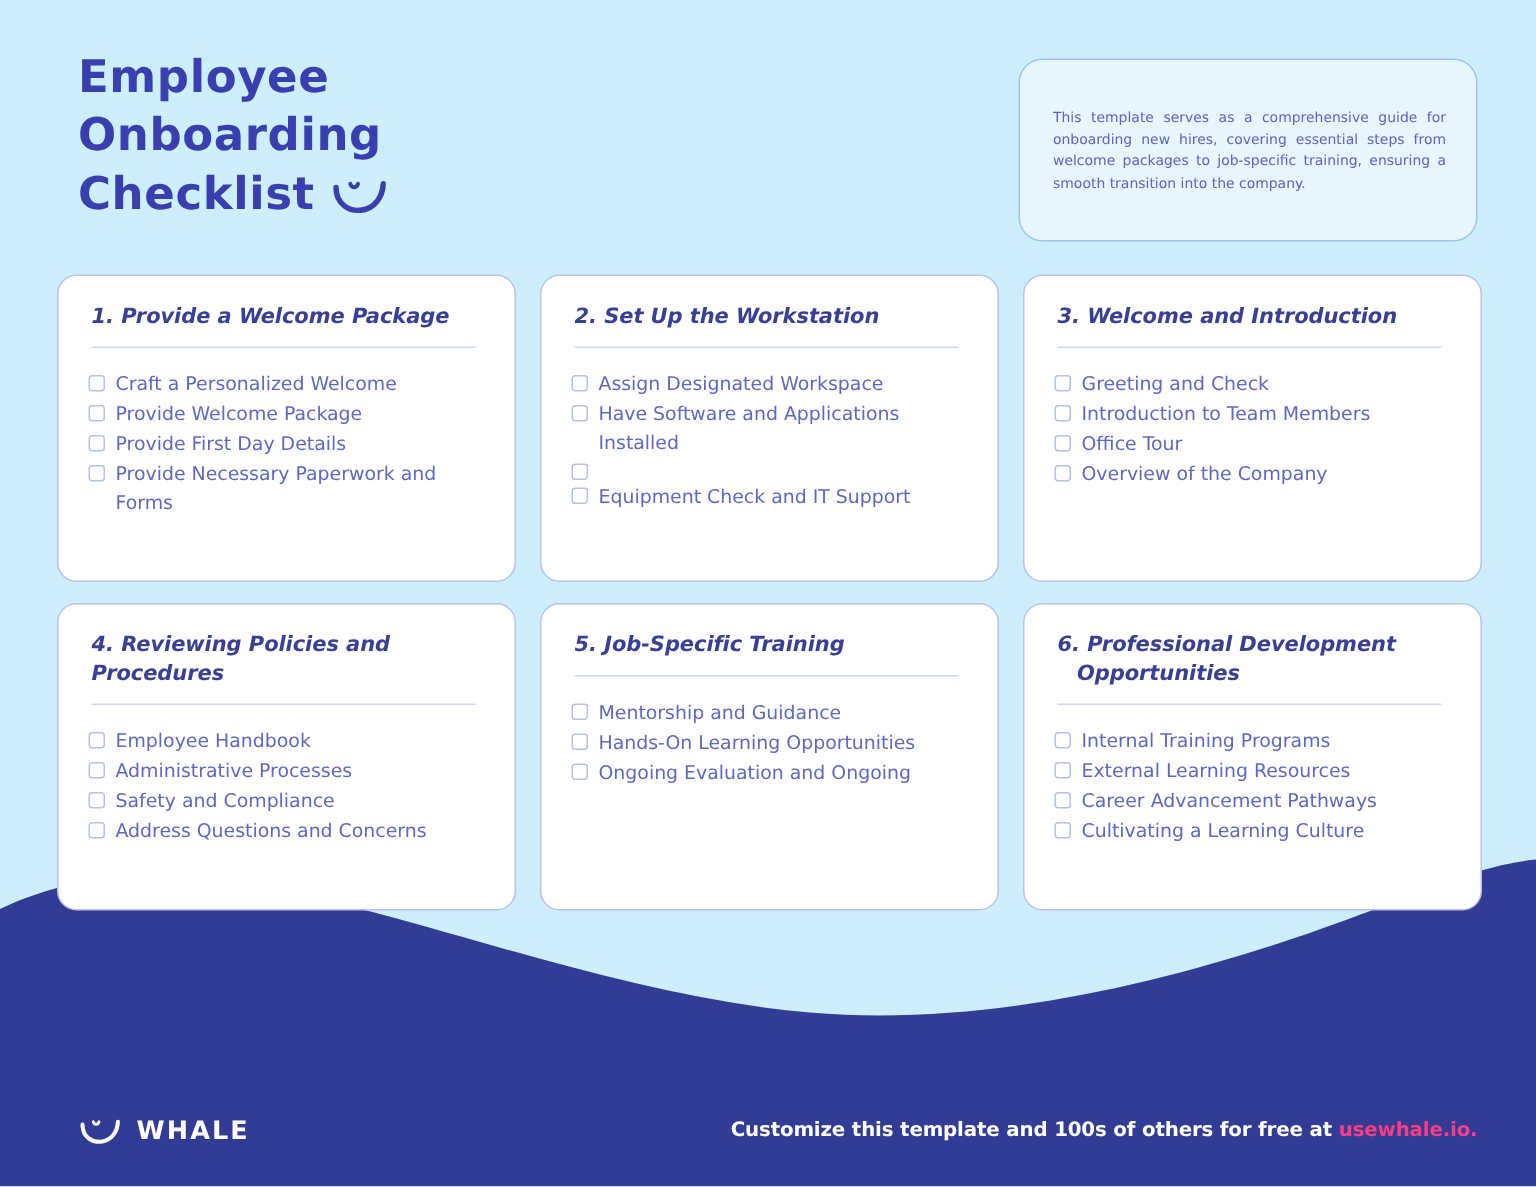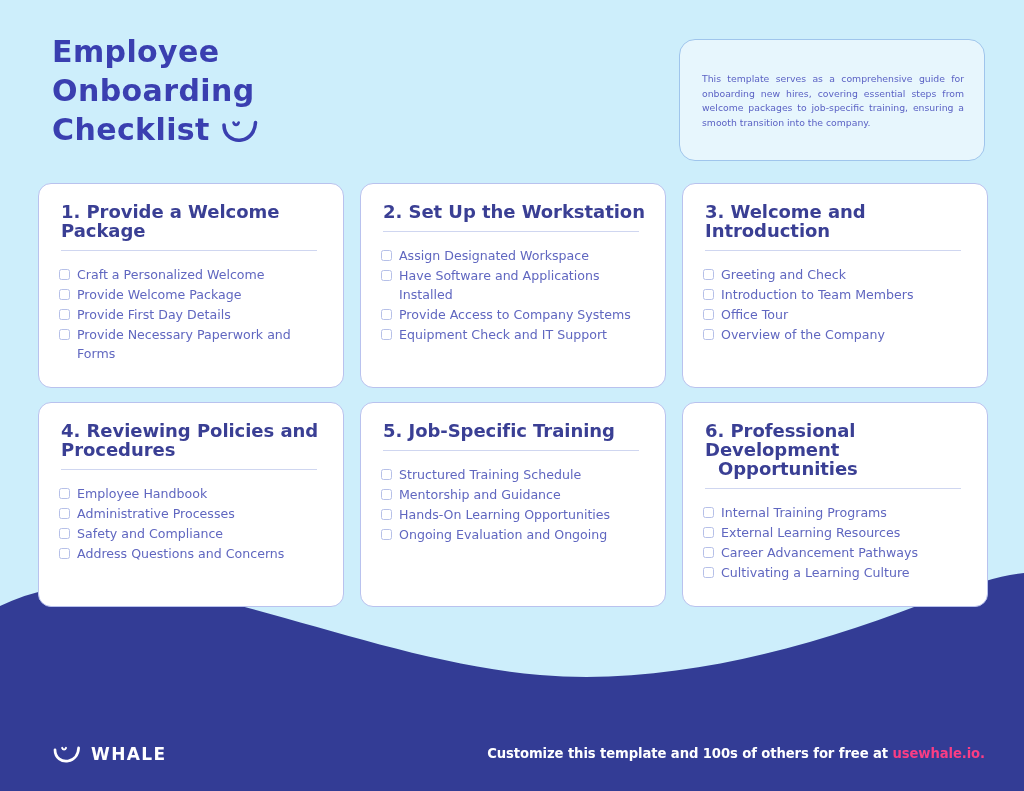"1. Provide a Welcome Package" .card-title { font-size: 18px -> 14px; font-style: none -> italic }
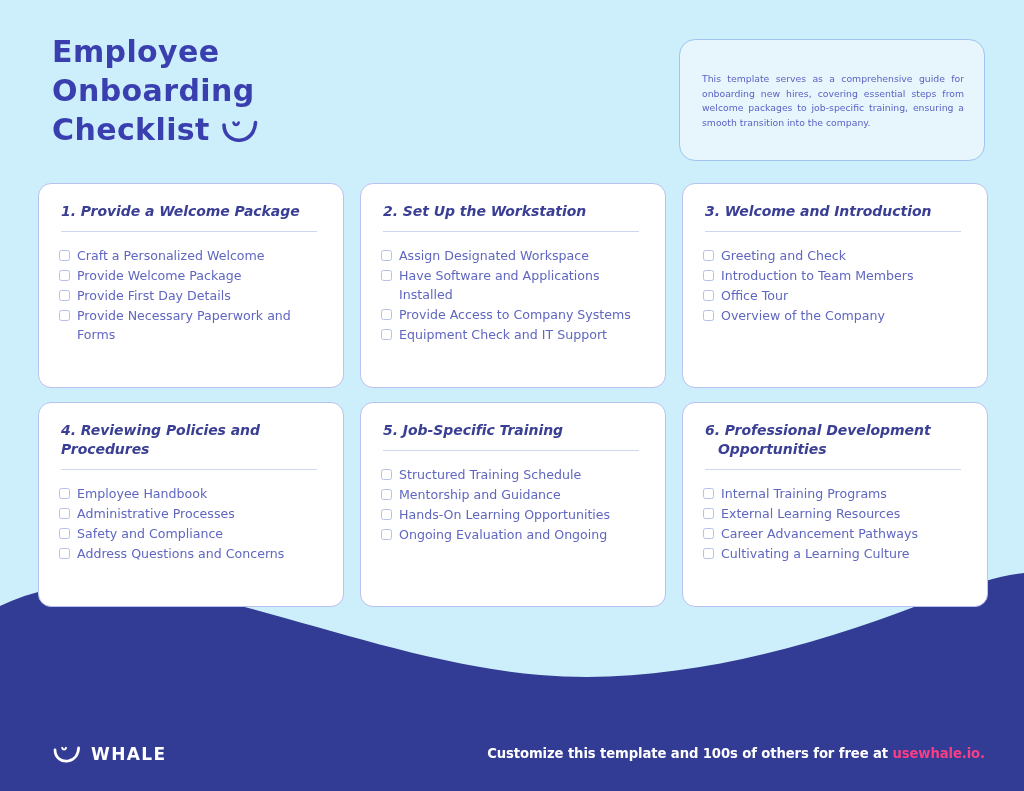"Provide Access to Company Systems" span.check-label { html: <span>Provide Access to Company Systems</span> -> none }
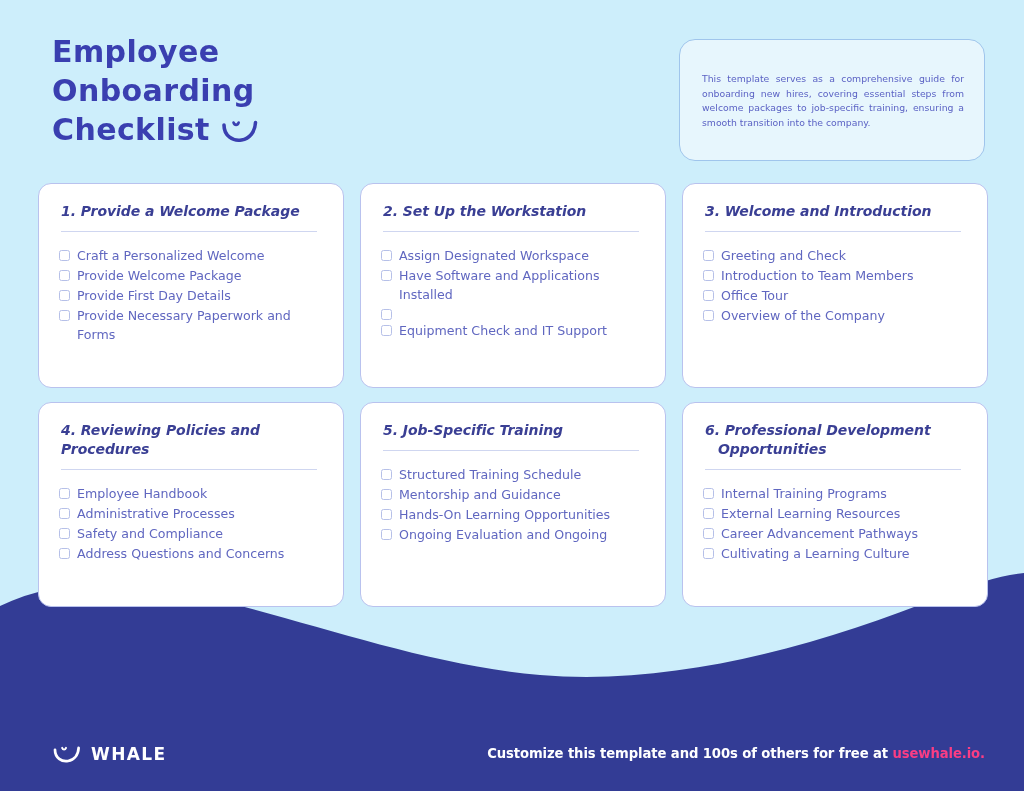"Structured Training Schedule" li.check-item { html: <li> <span></span> <span>Structured Training Schedule</span> </li> -> none }
